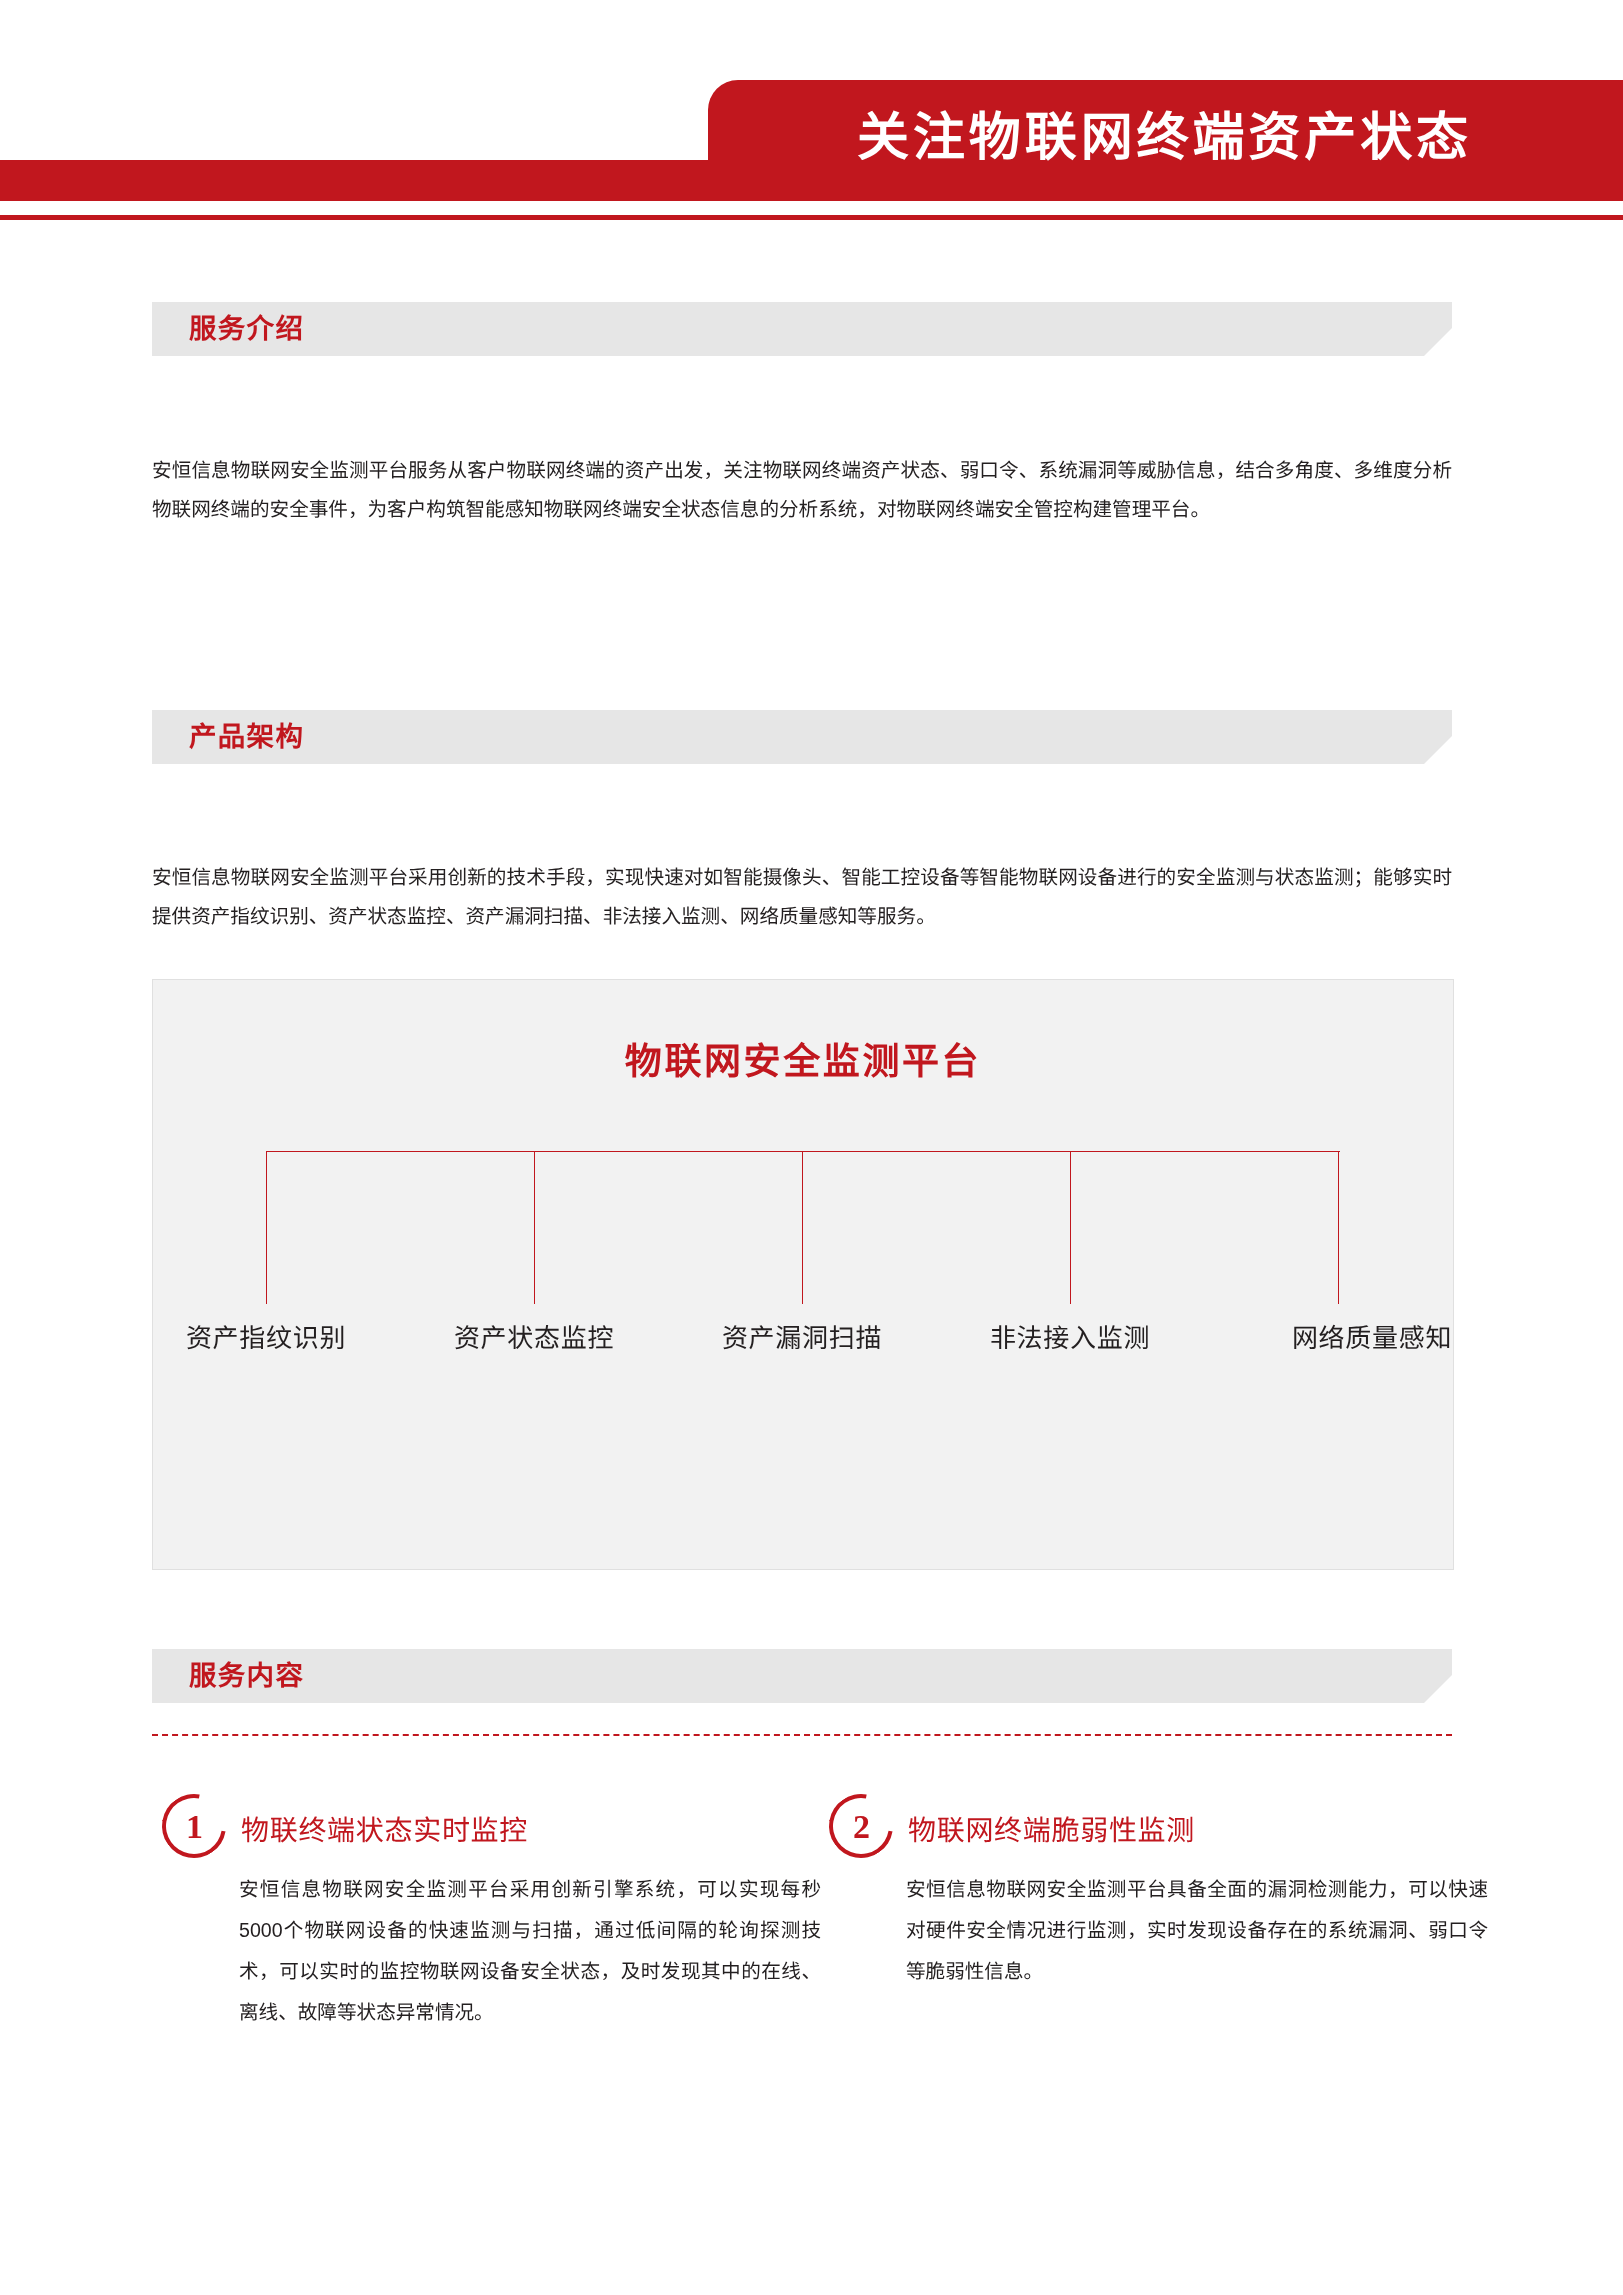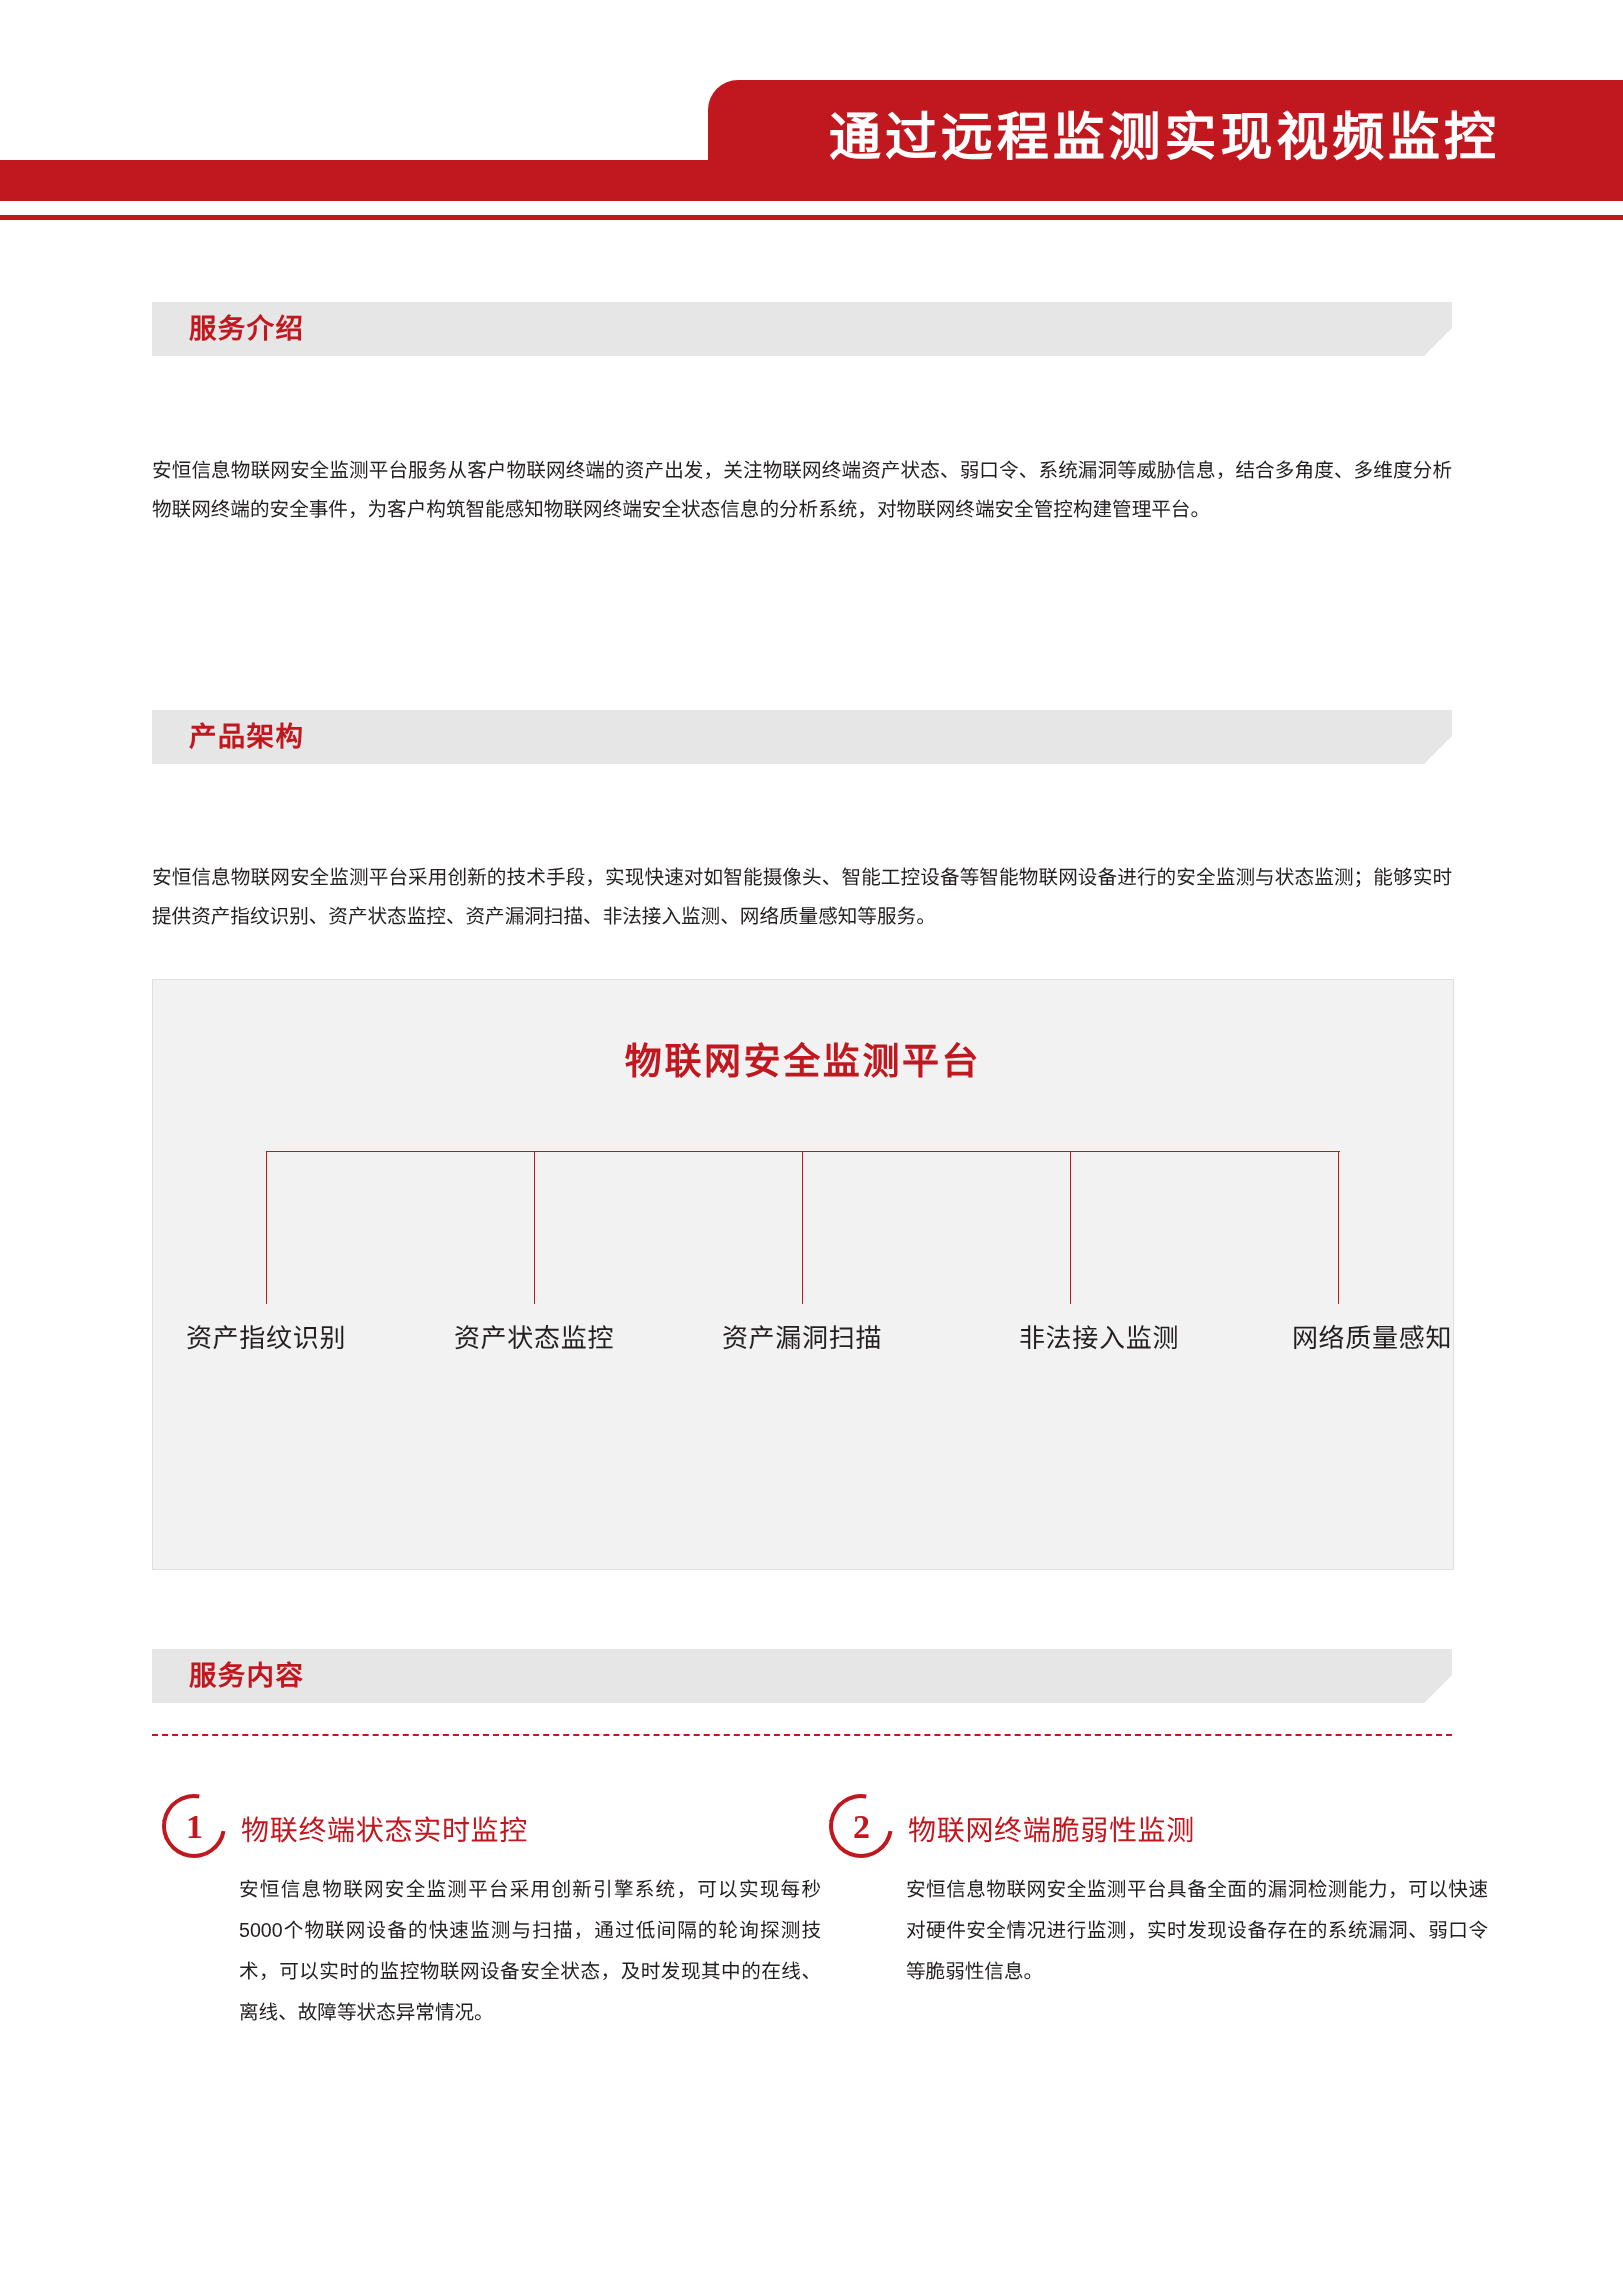"通过远程监测实现视频监控" div.header-title { text: 通过远程监测实现视频监控 -> 关注物联网终端资产状态 }
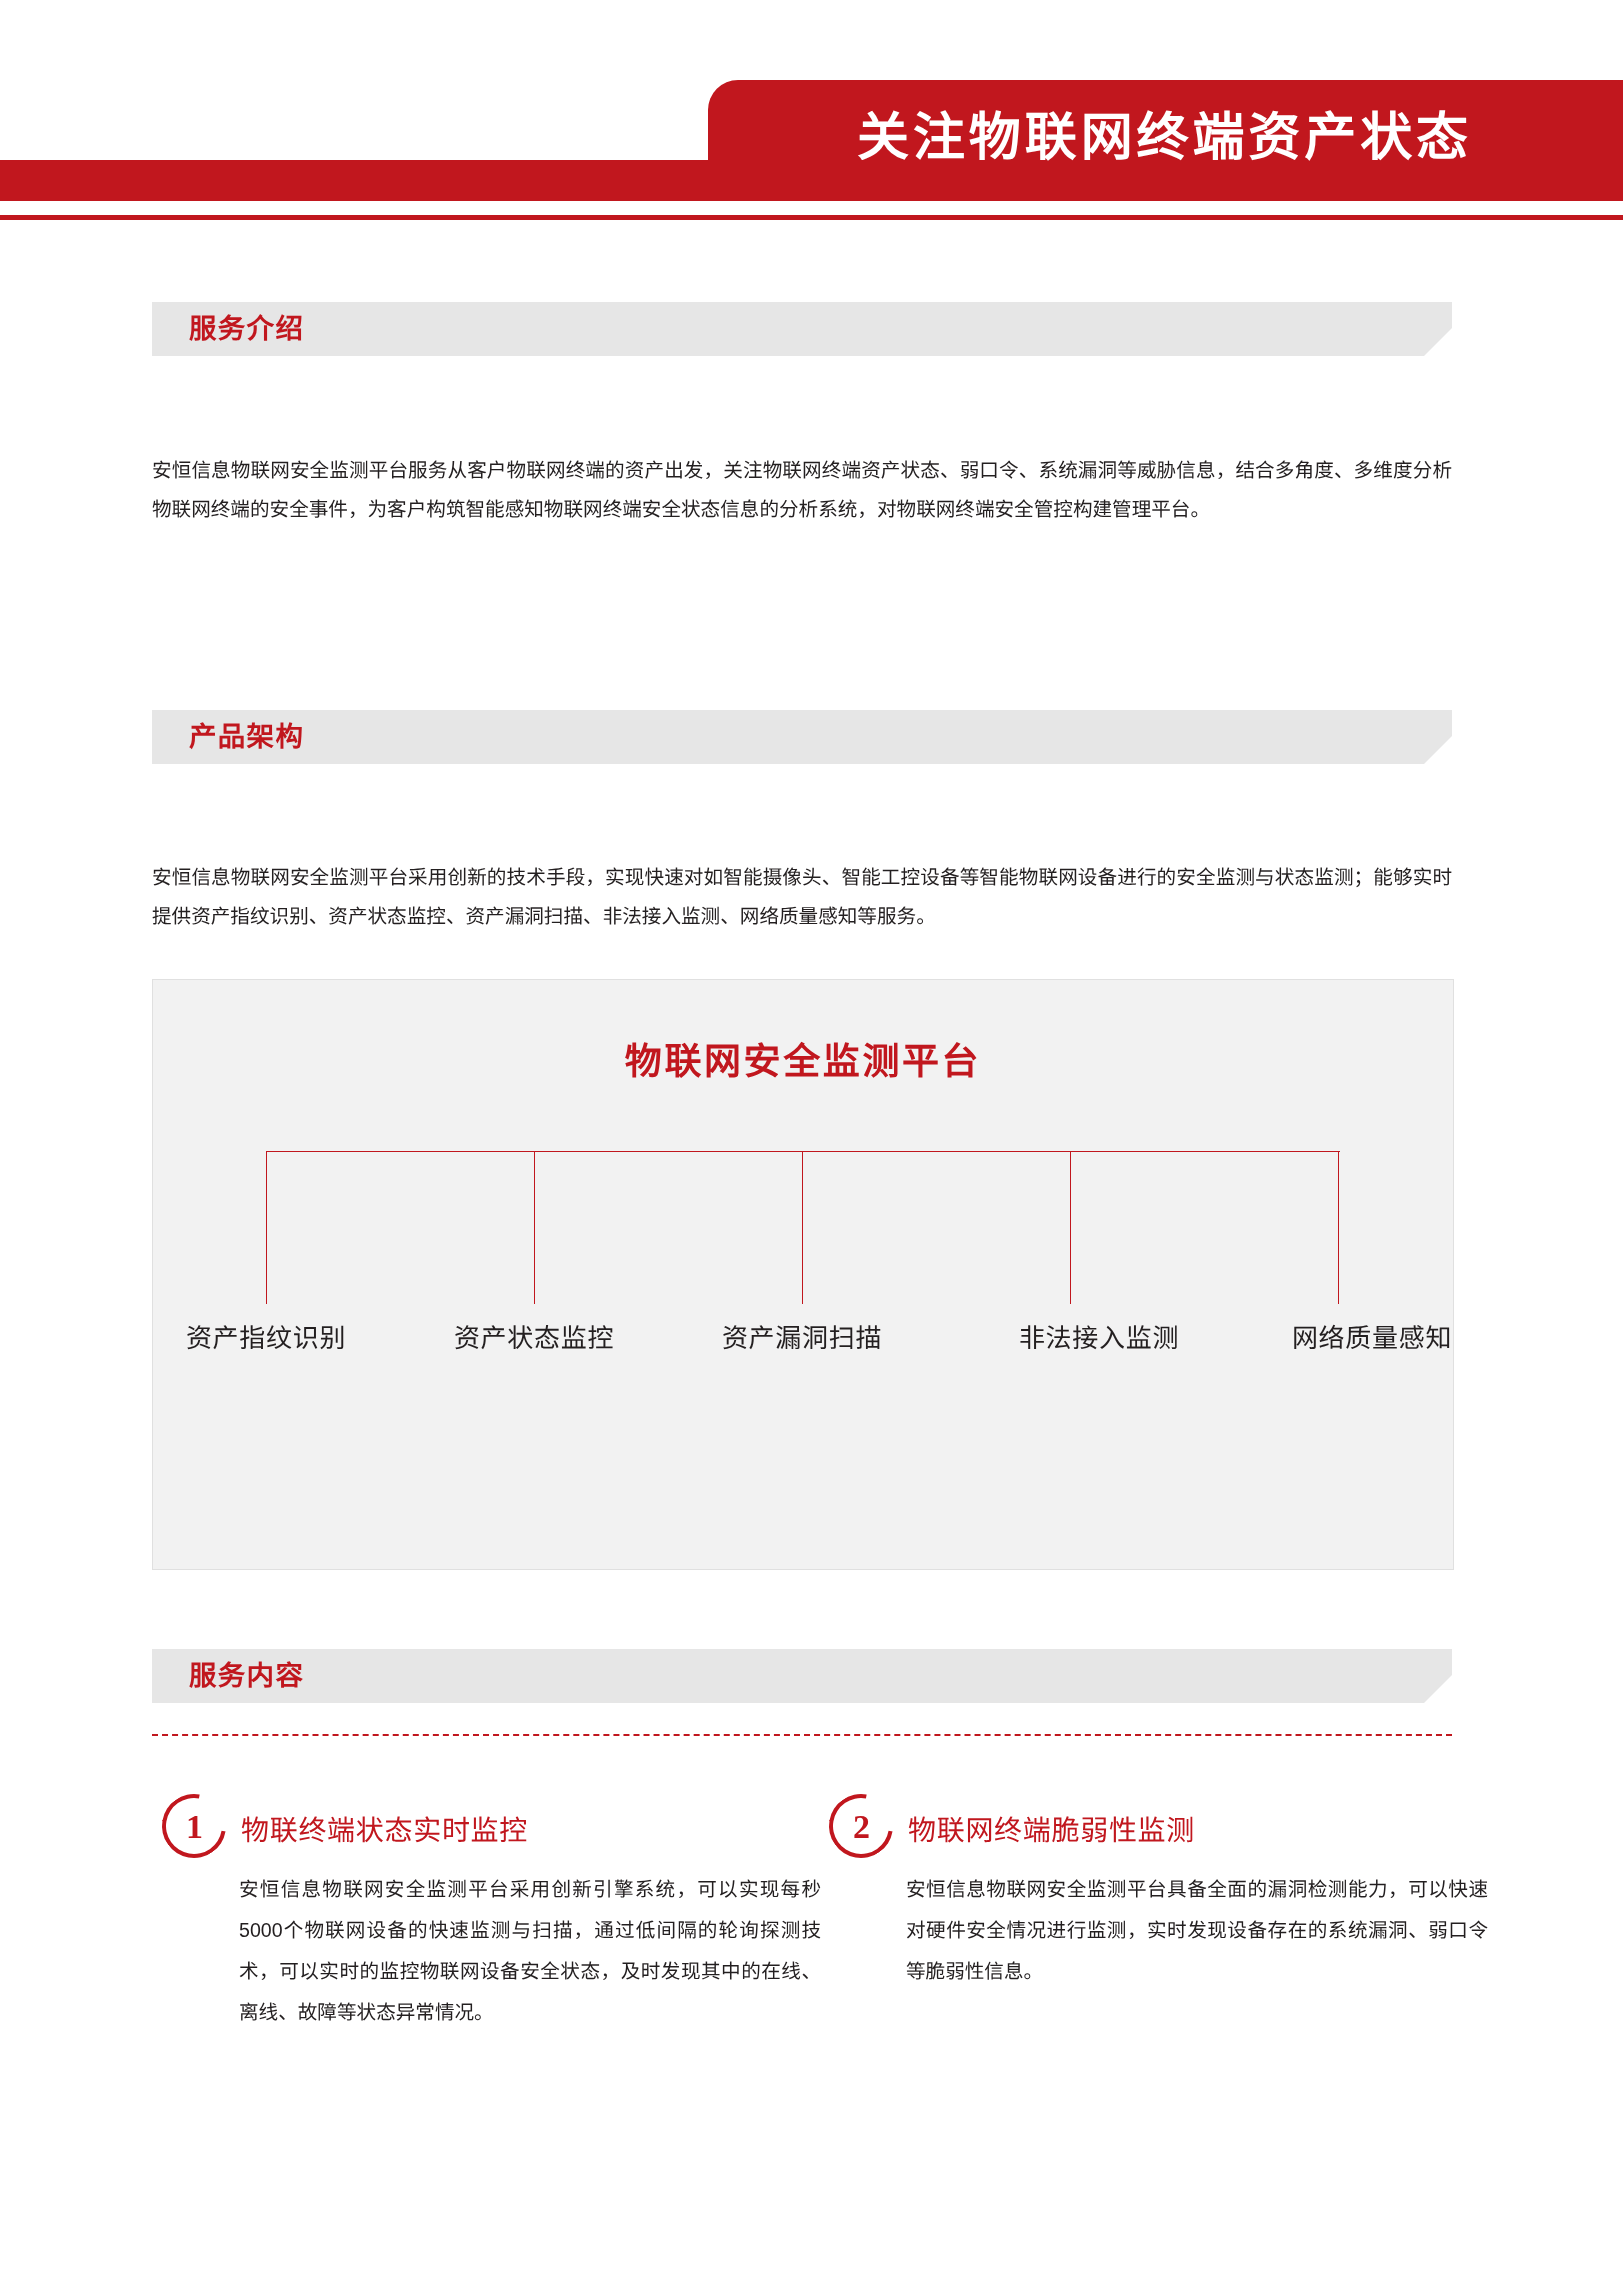"非法接入监测" div.arch-label { margin-left: 29px -> none }
